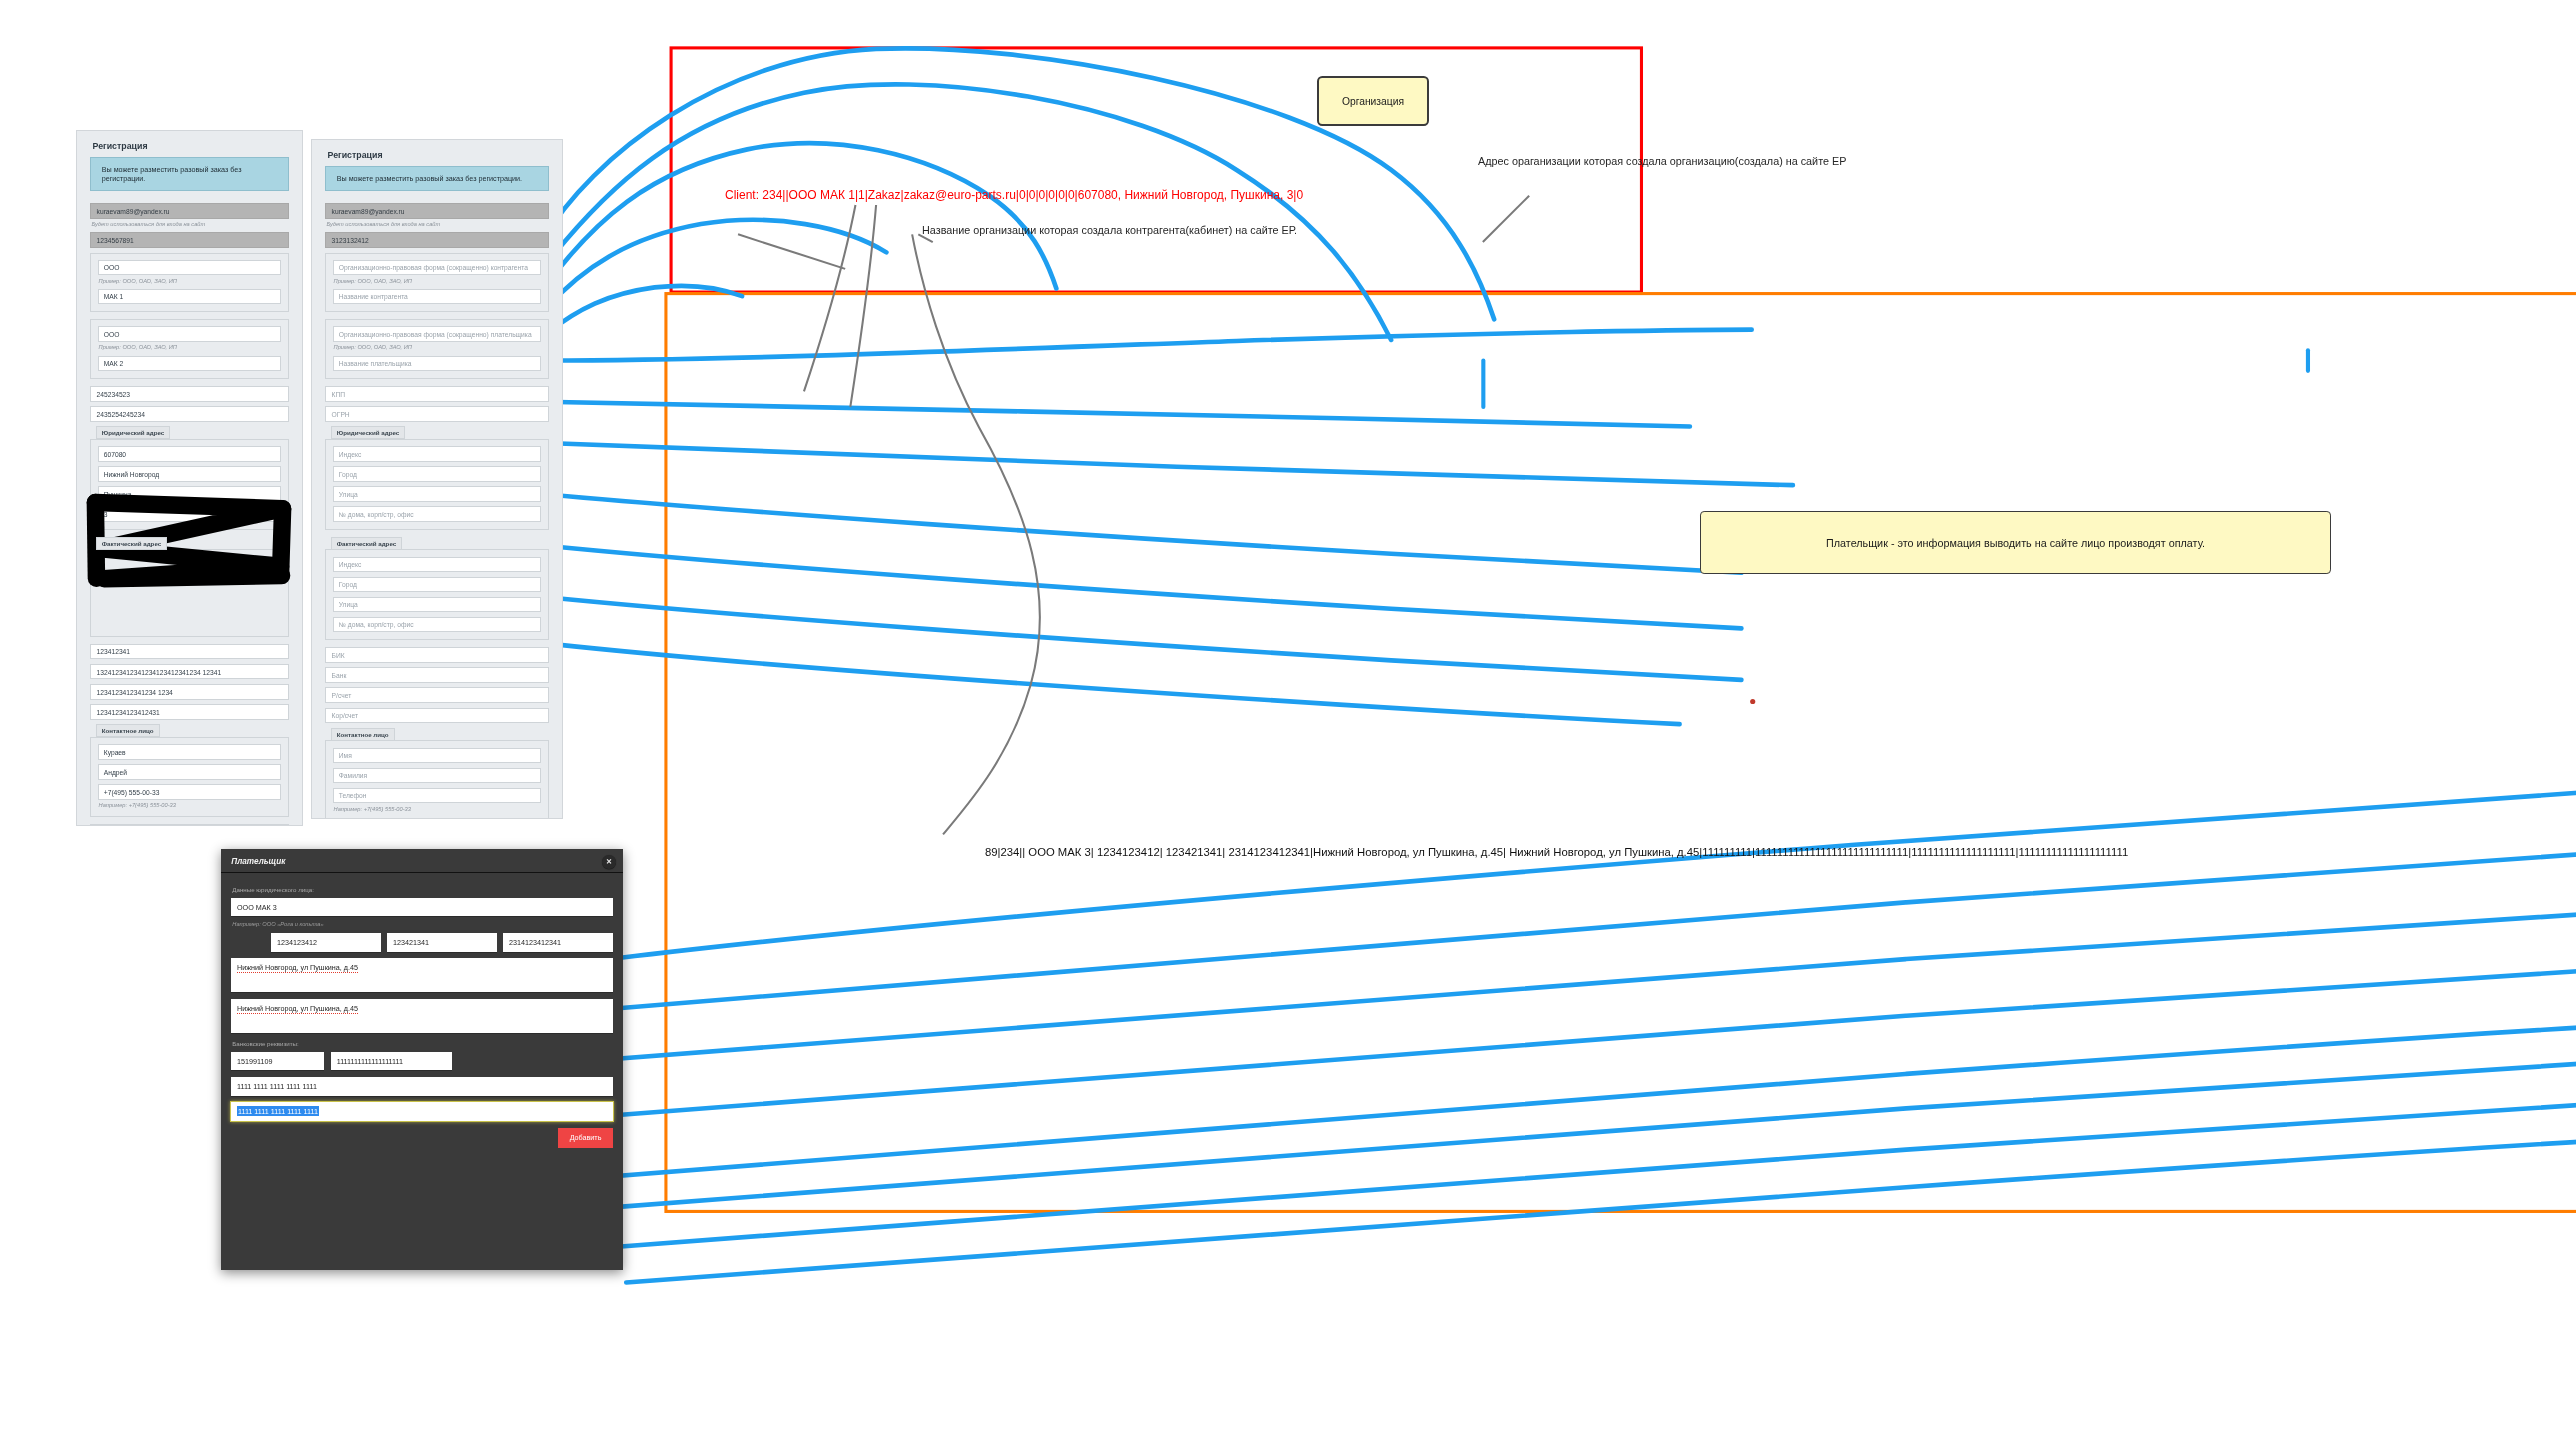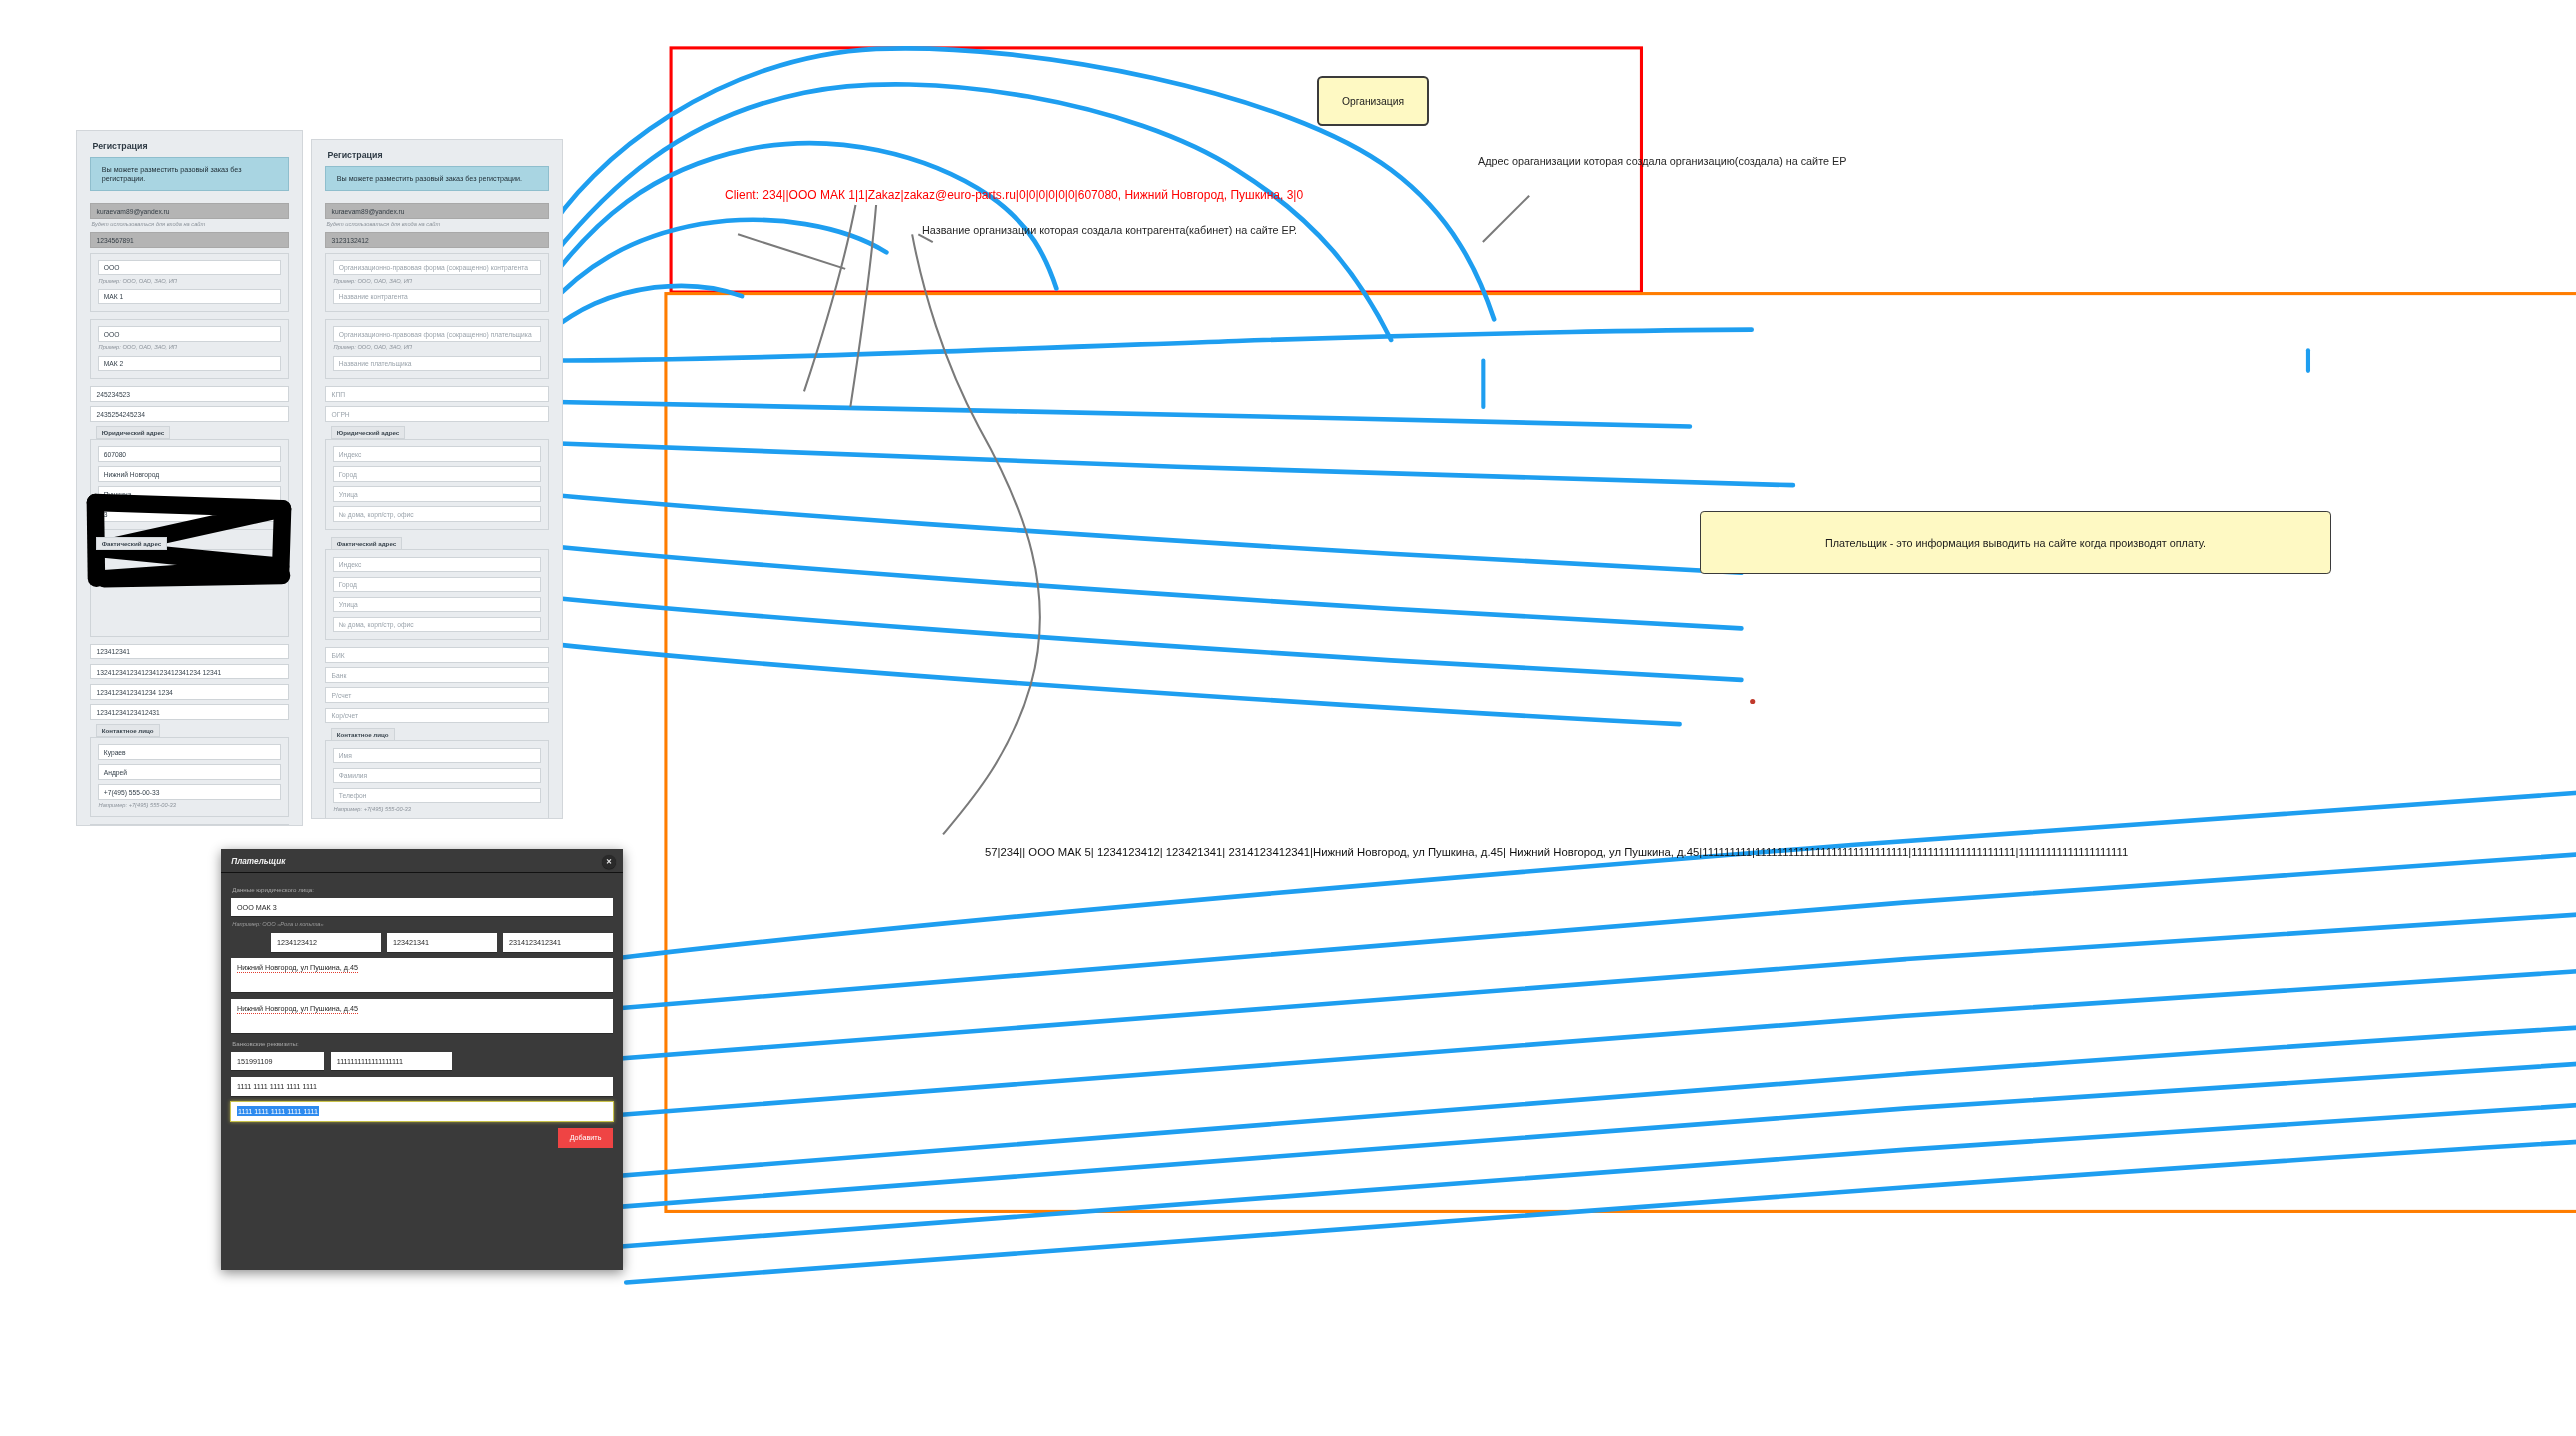"Плательщик - это информация выводить" span { text: когда -> лицо }
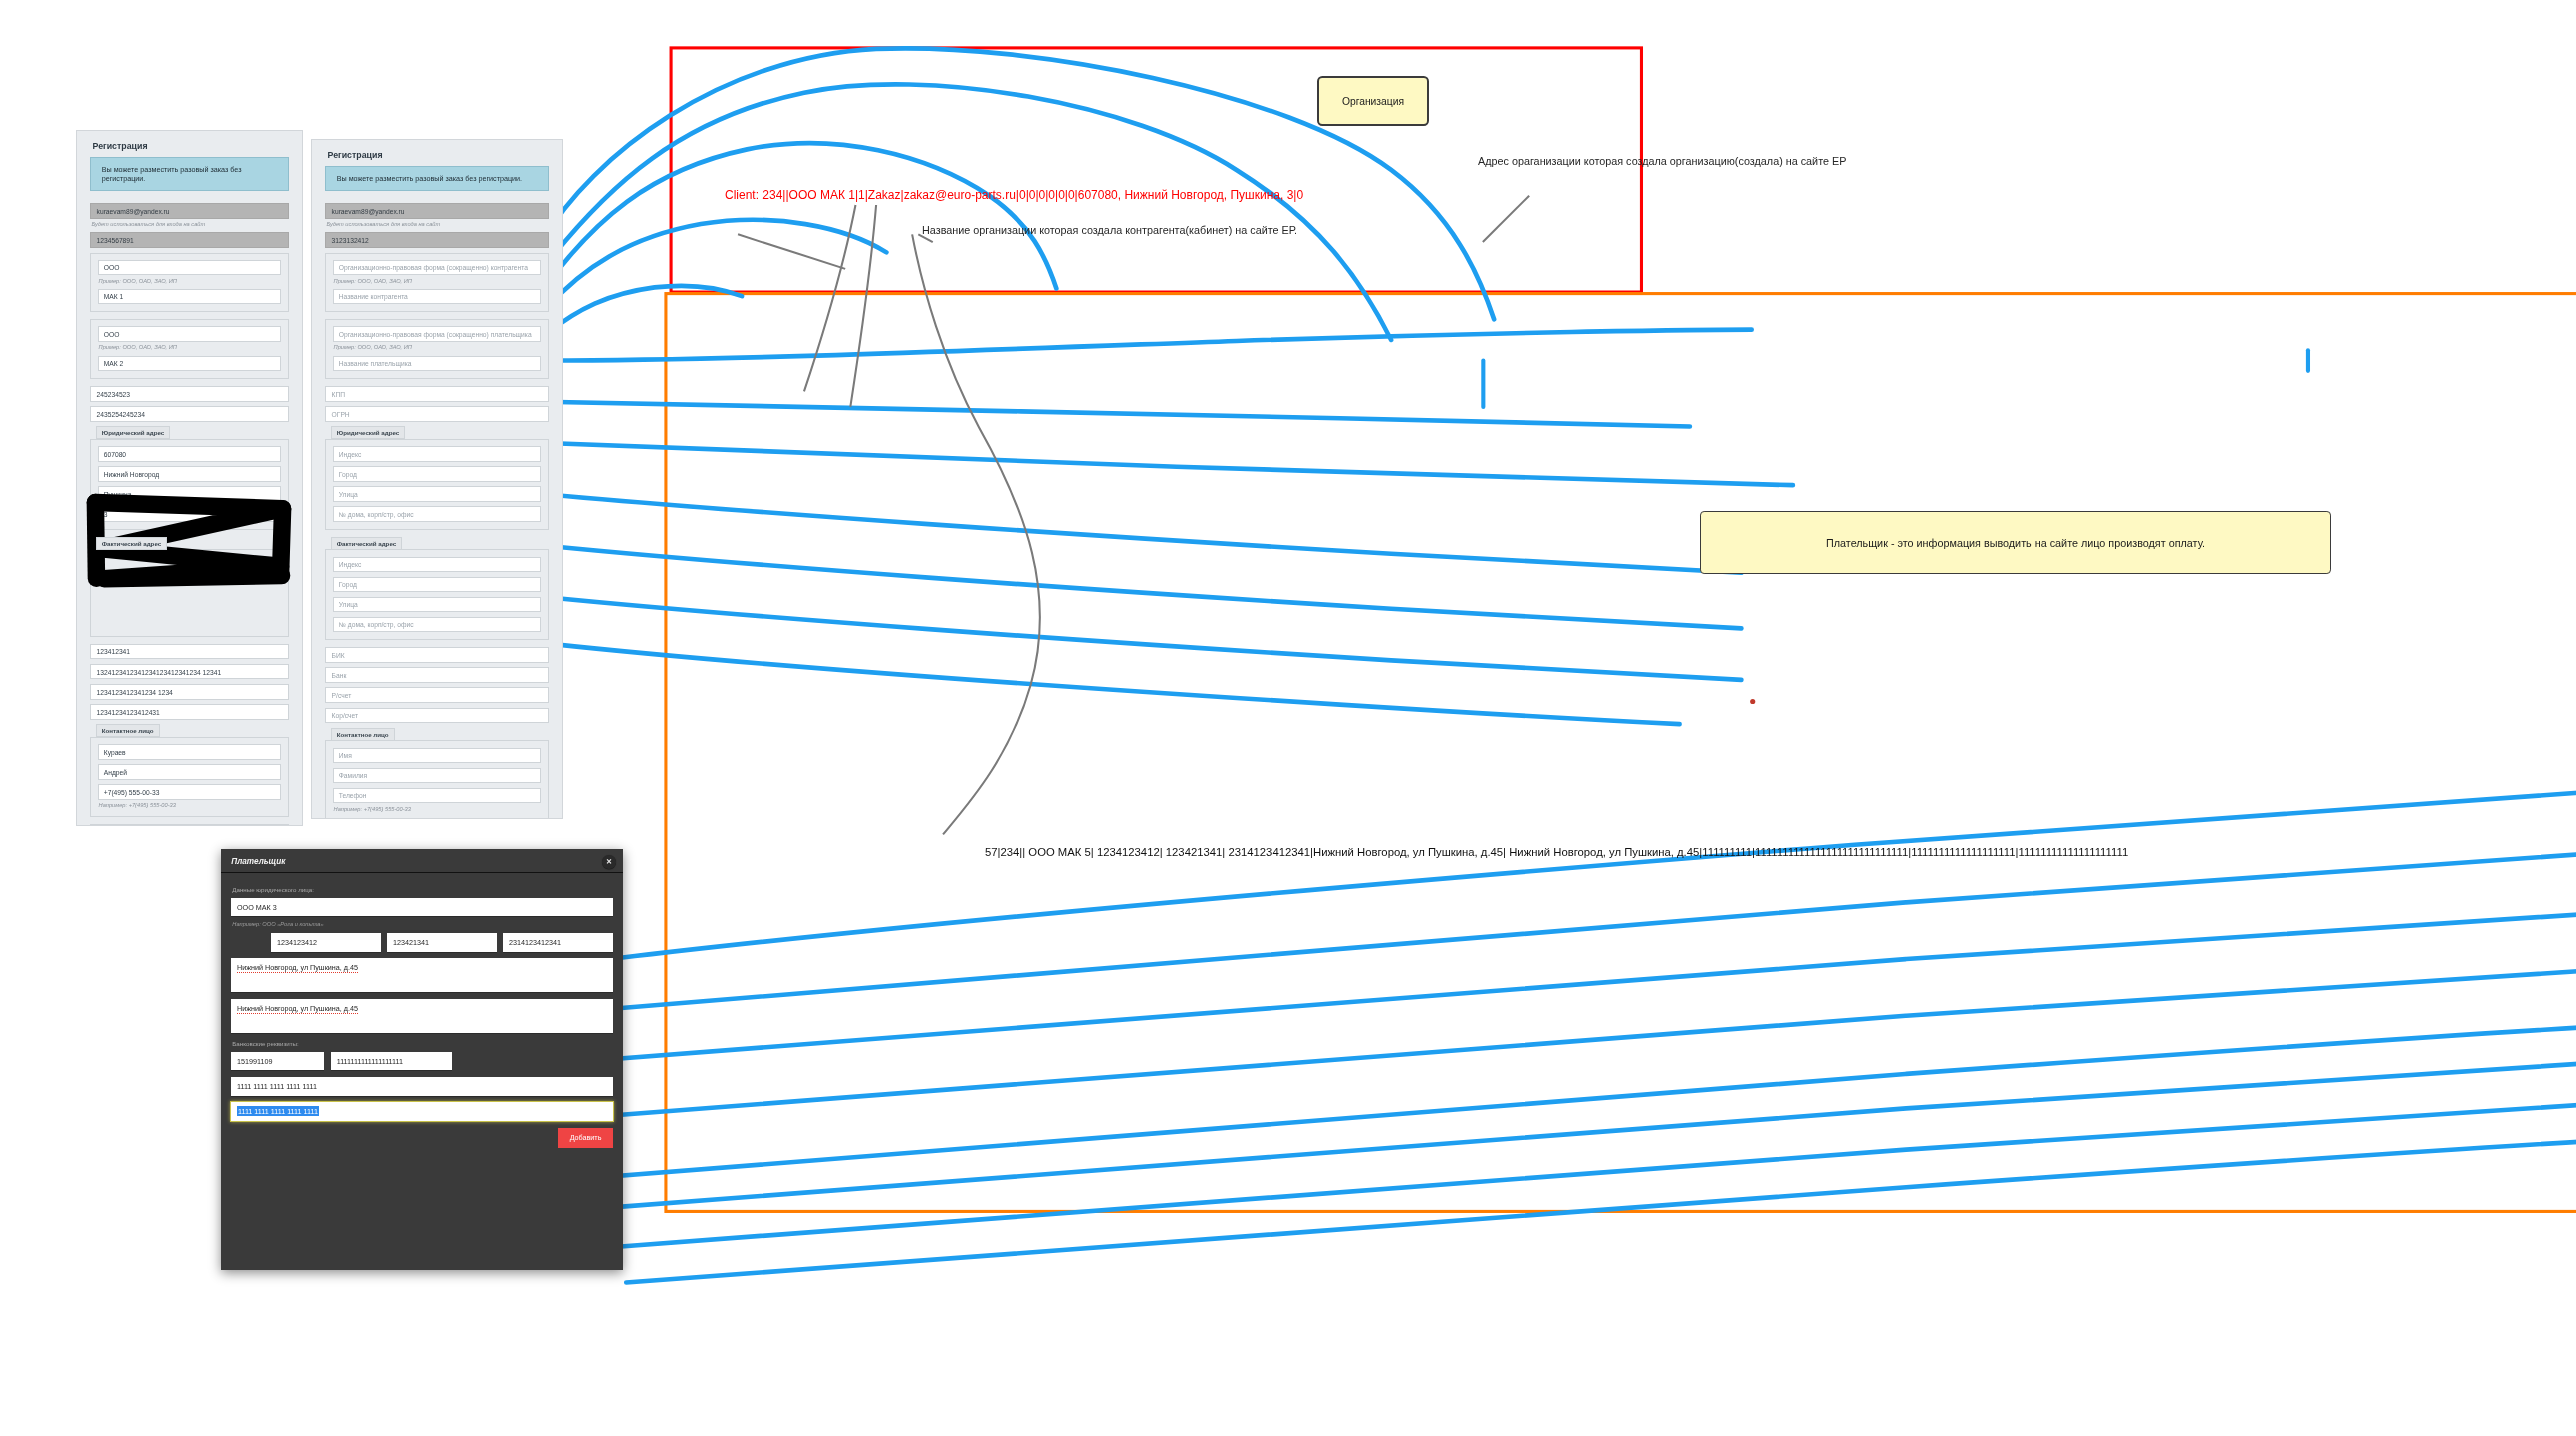"57|234|| ООО МАК 5| 1234123412|" div.blktxt { text: 57|234|| ООО МАК 5 -> 89|234|| ООО МАК 3 }
